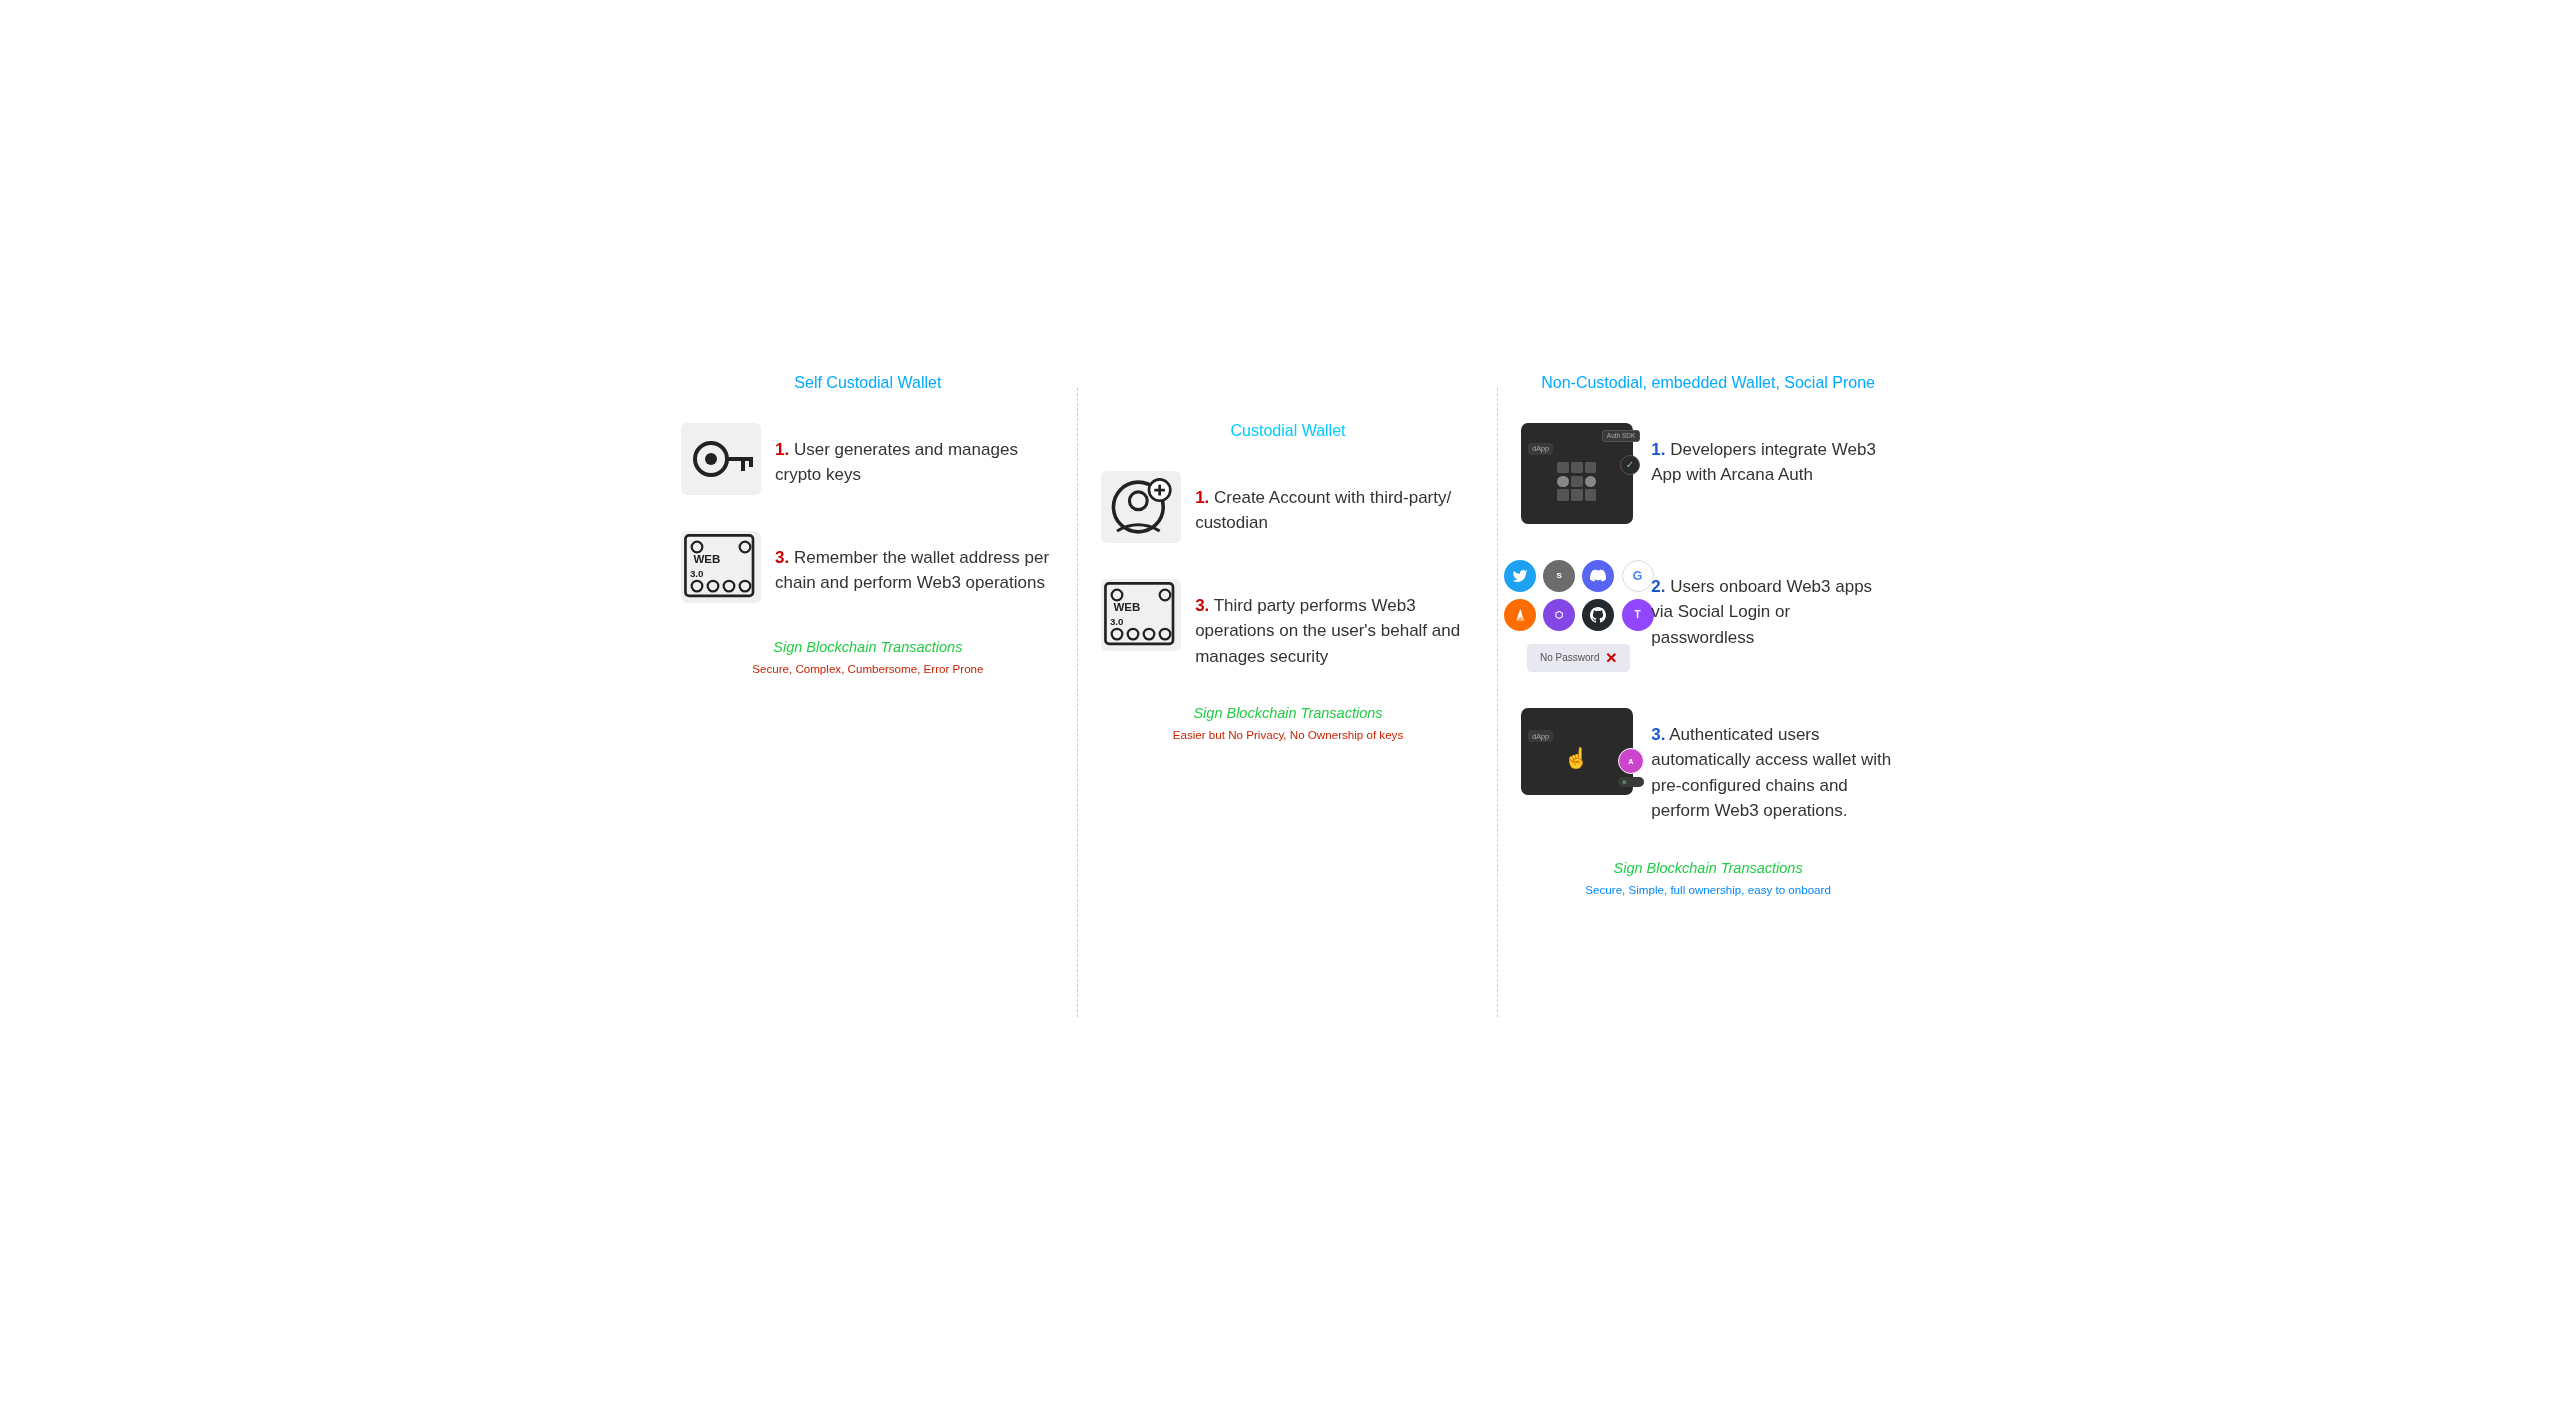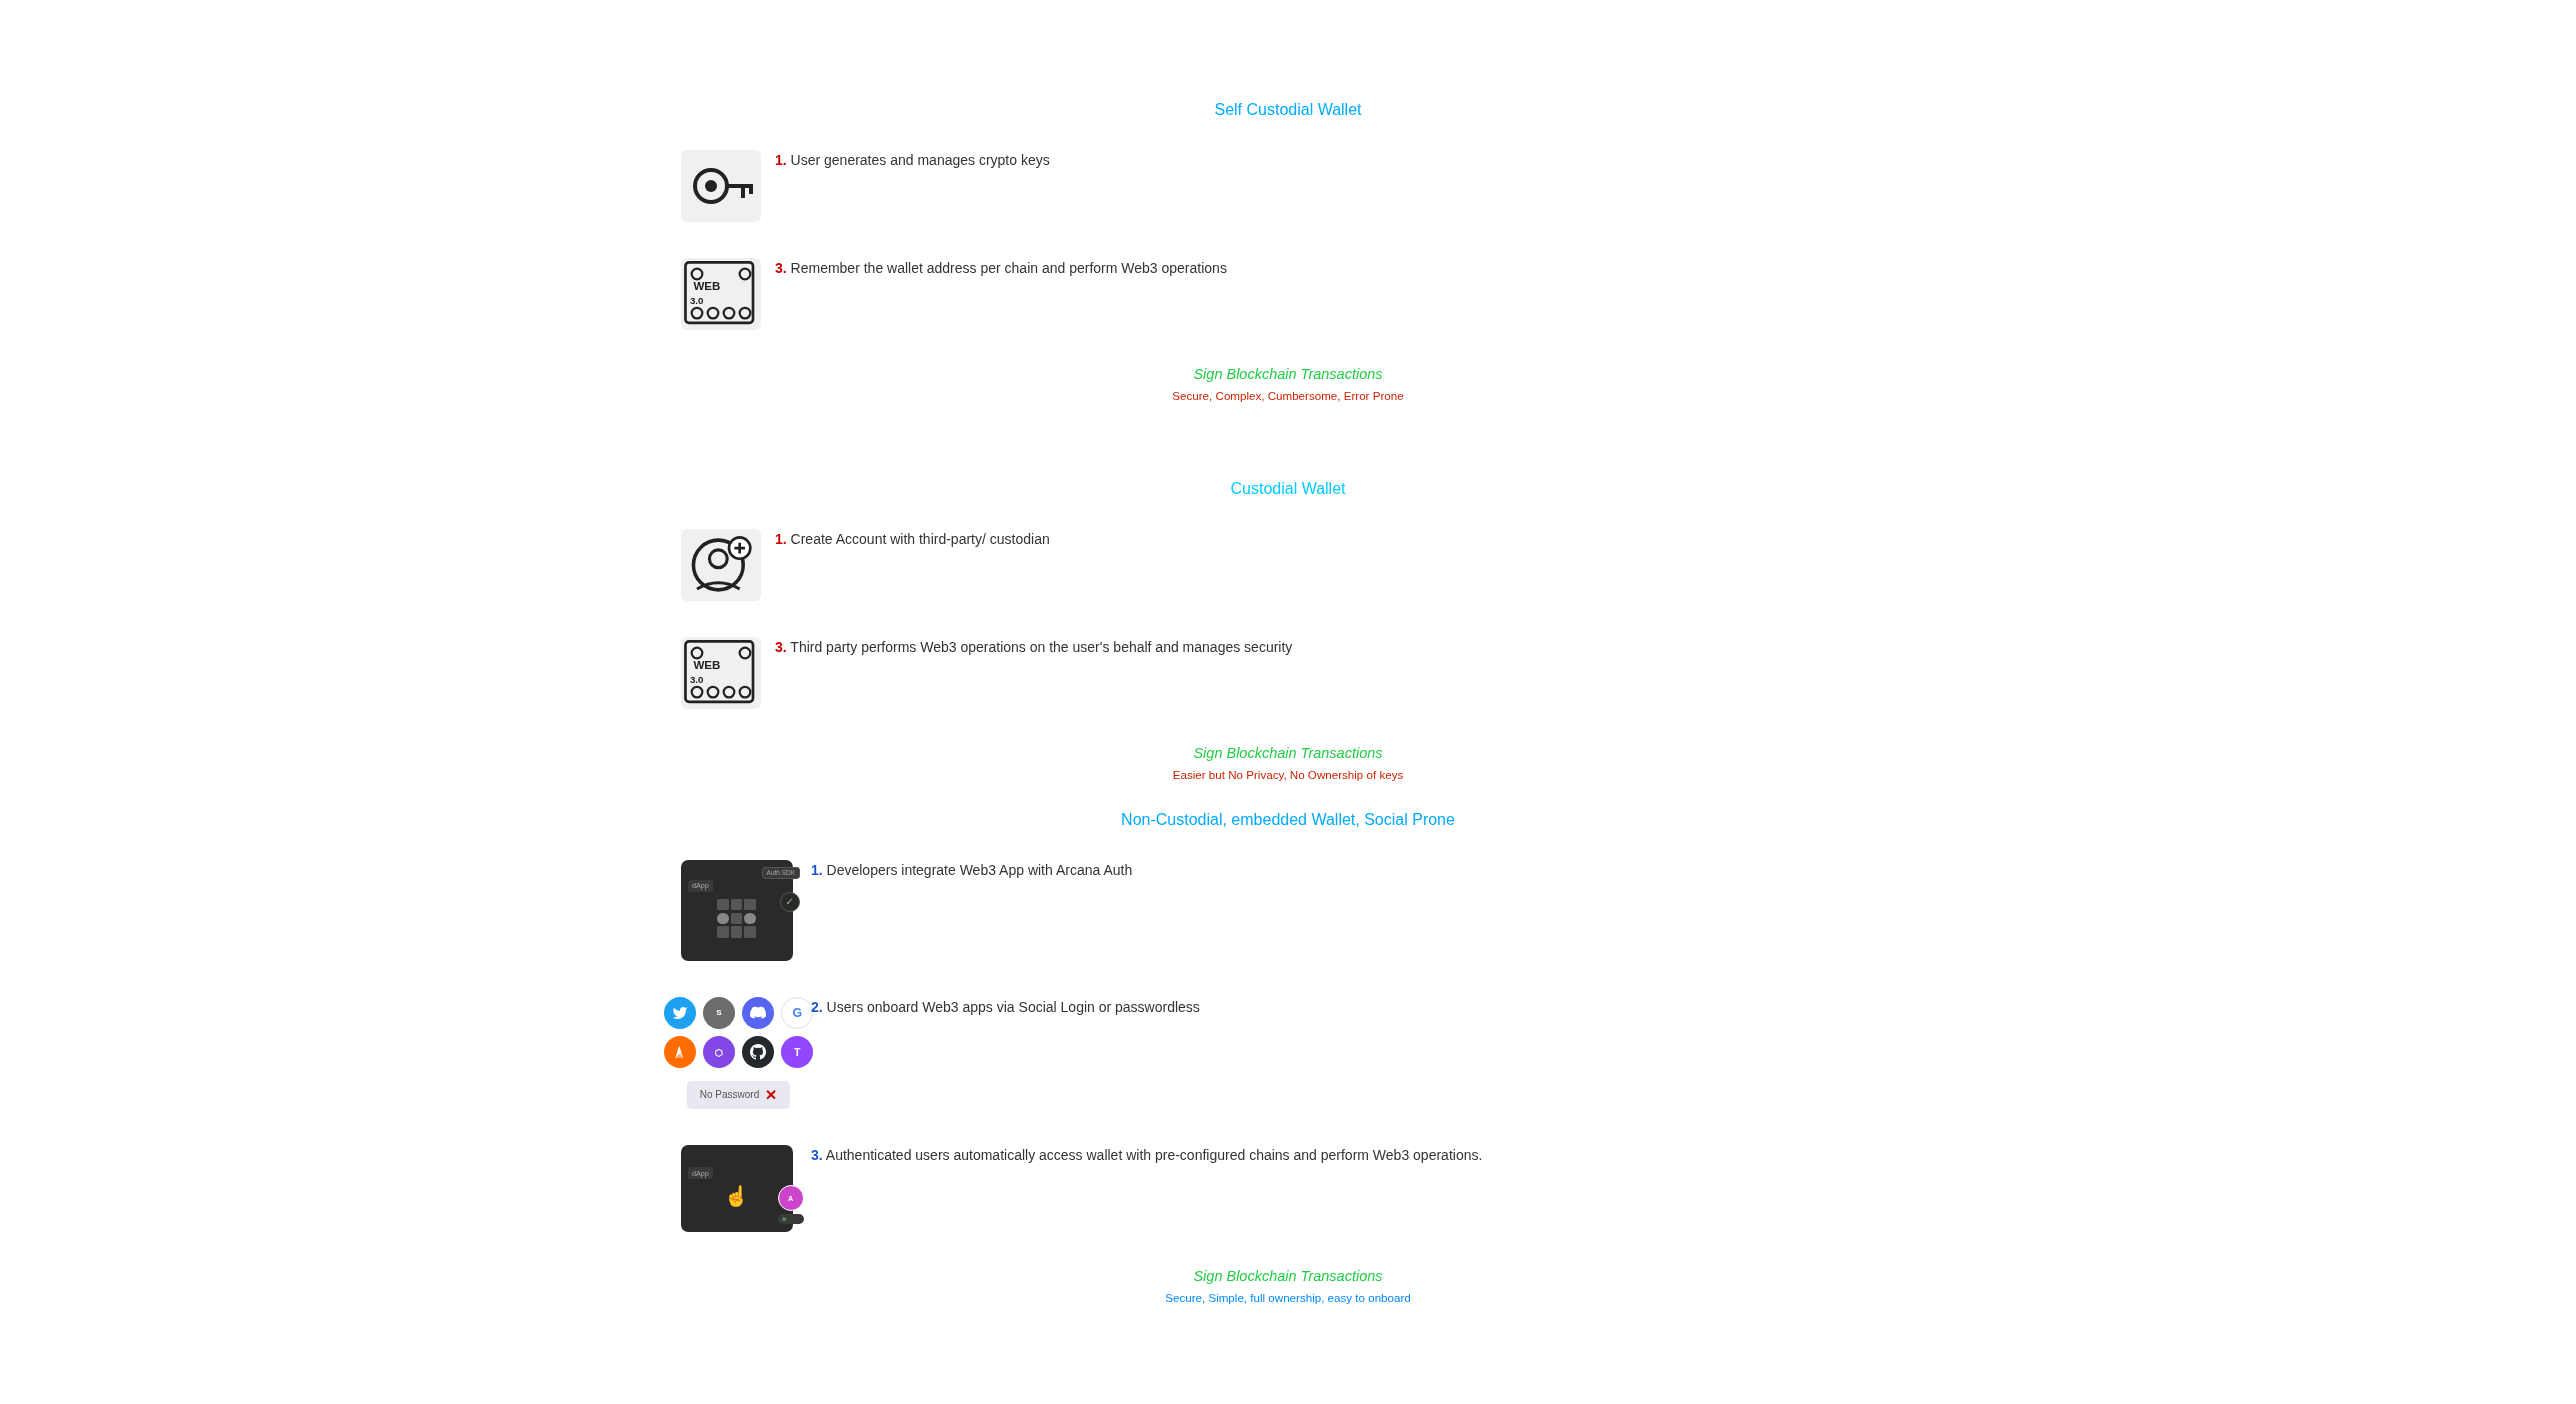"Self Custodial Wallet" .page-container { flex-direction: column -> row }
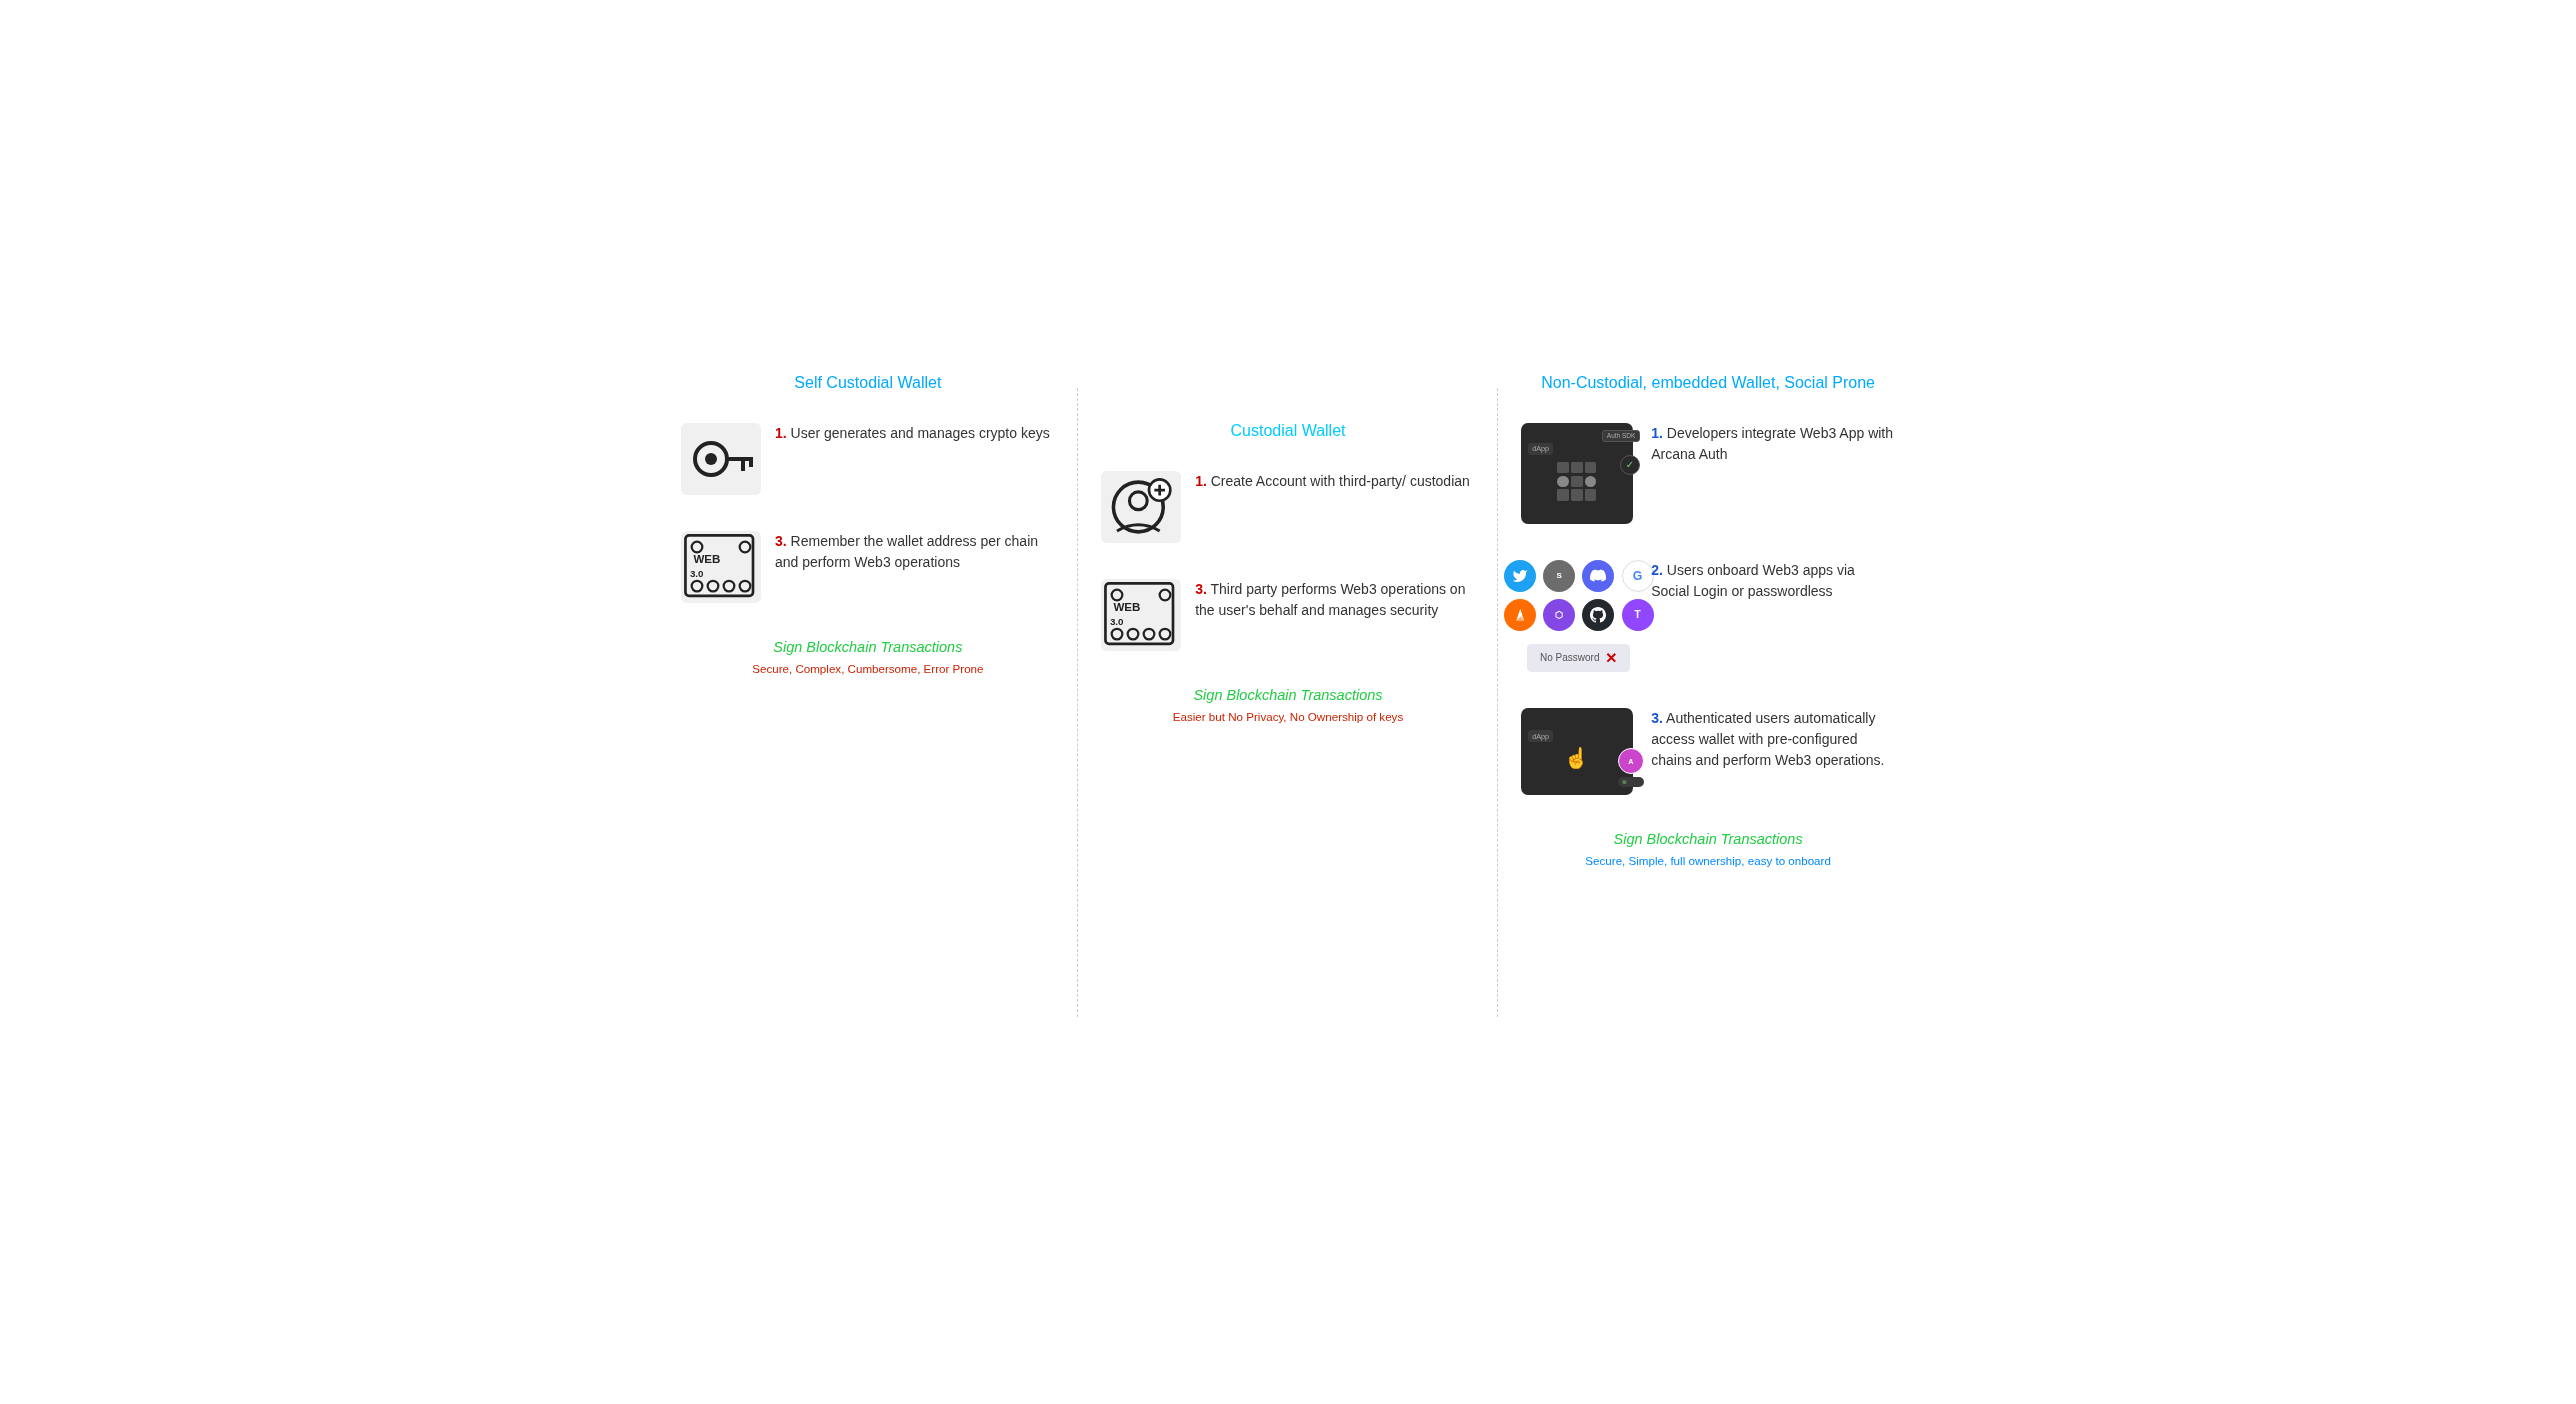"1. User generates and manages" .step-text { font-size: 14px -> 17px; margin-top: none -> 14px }
